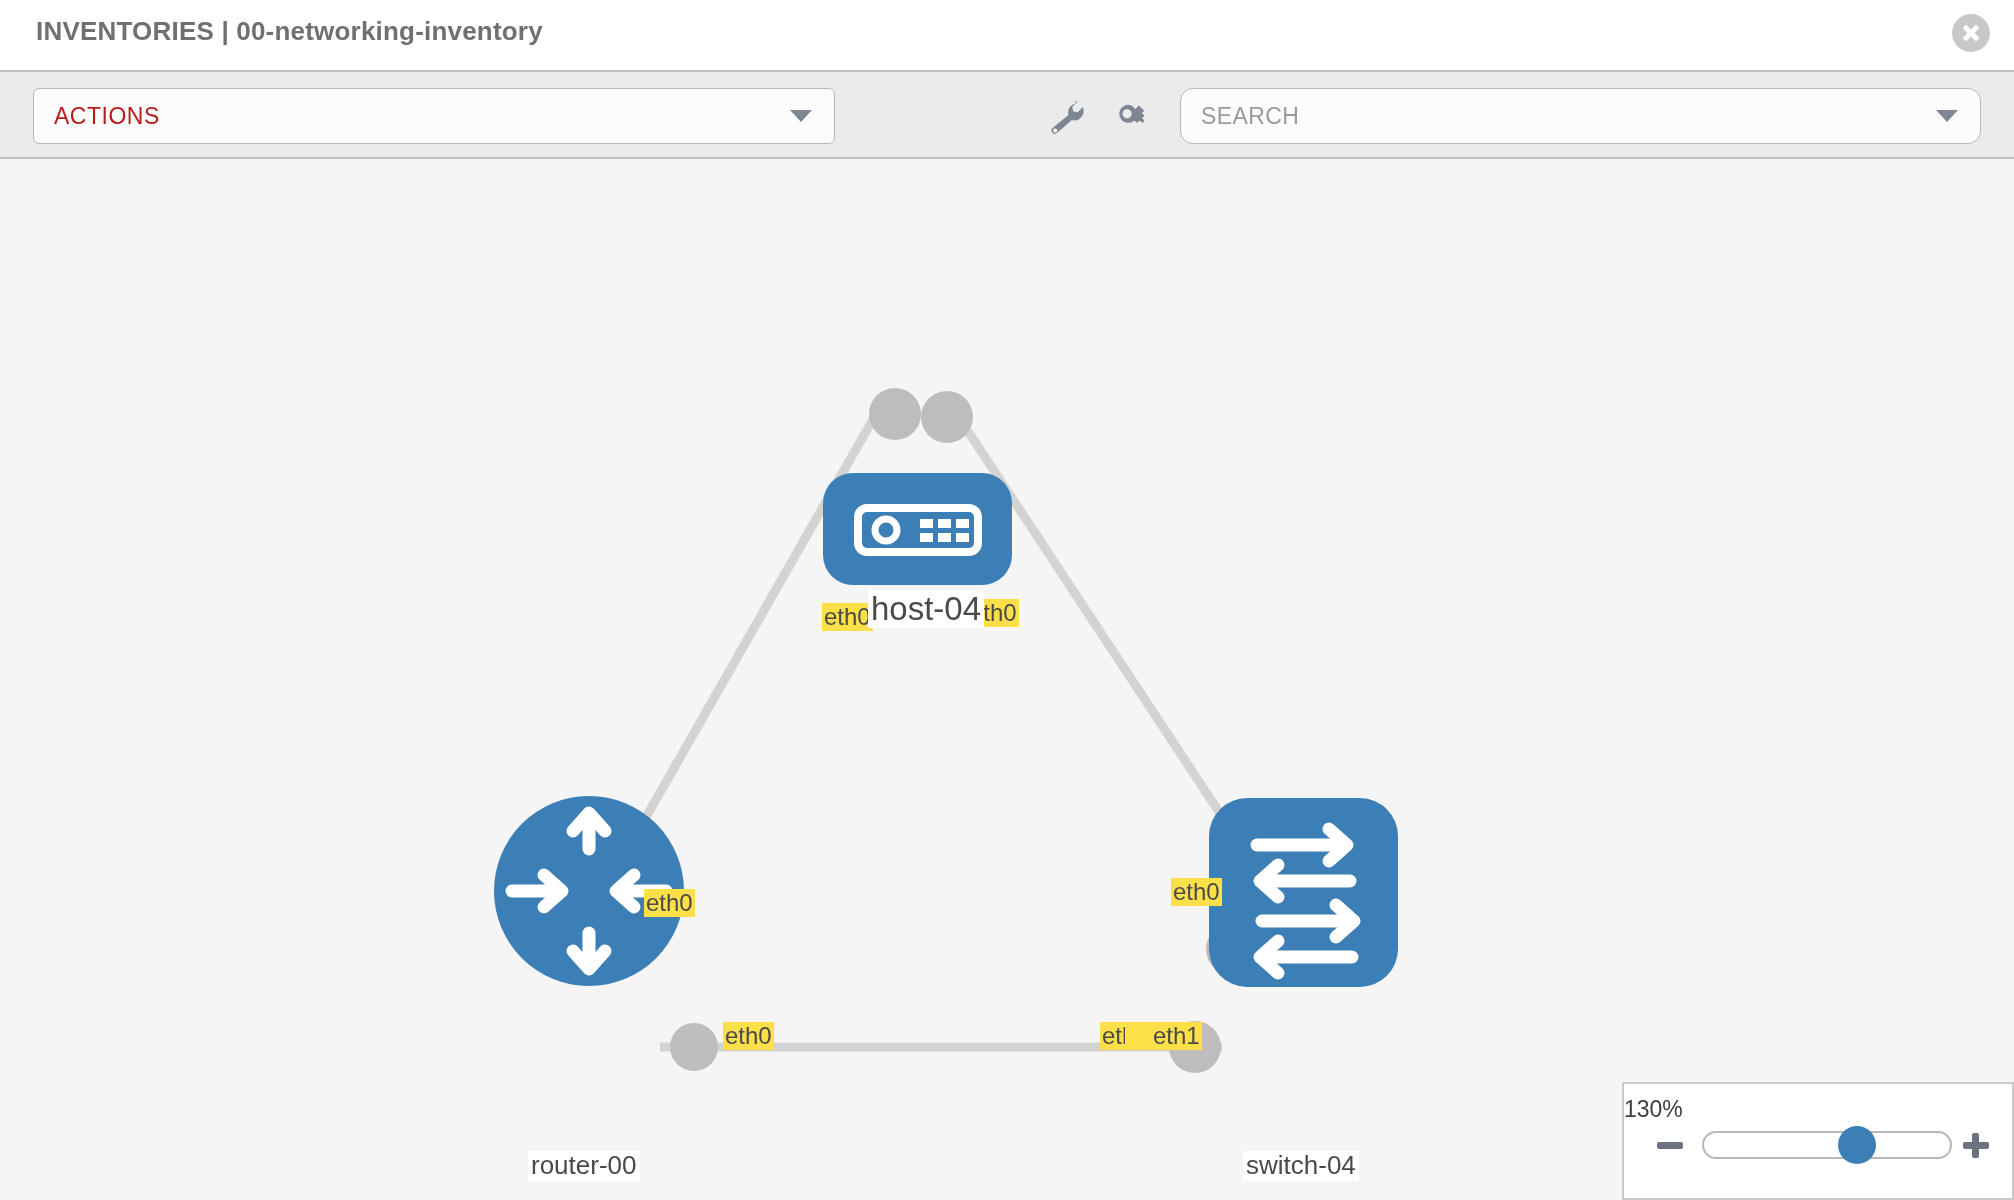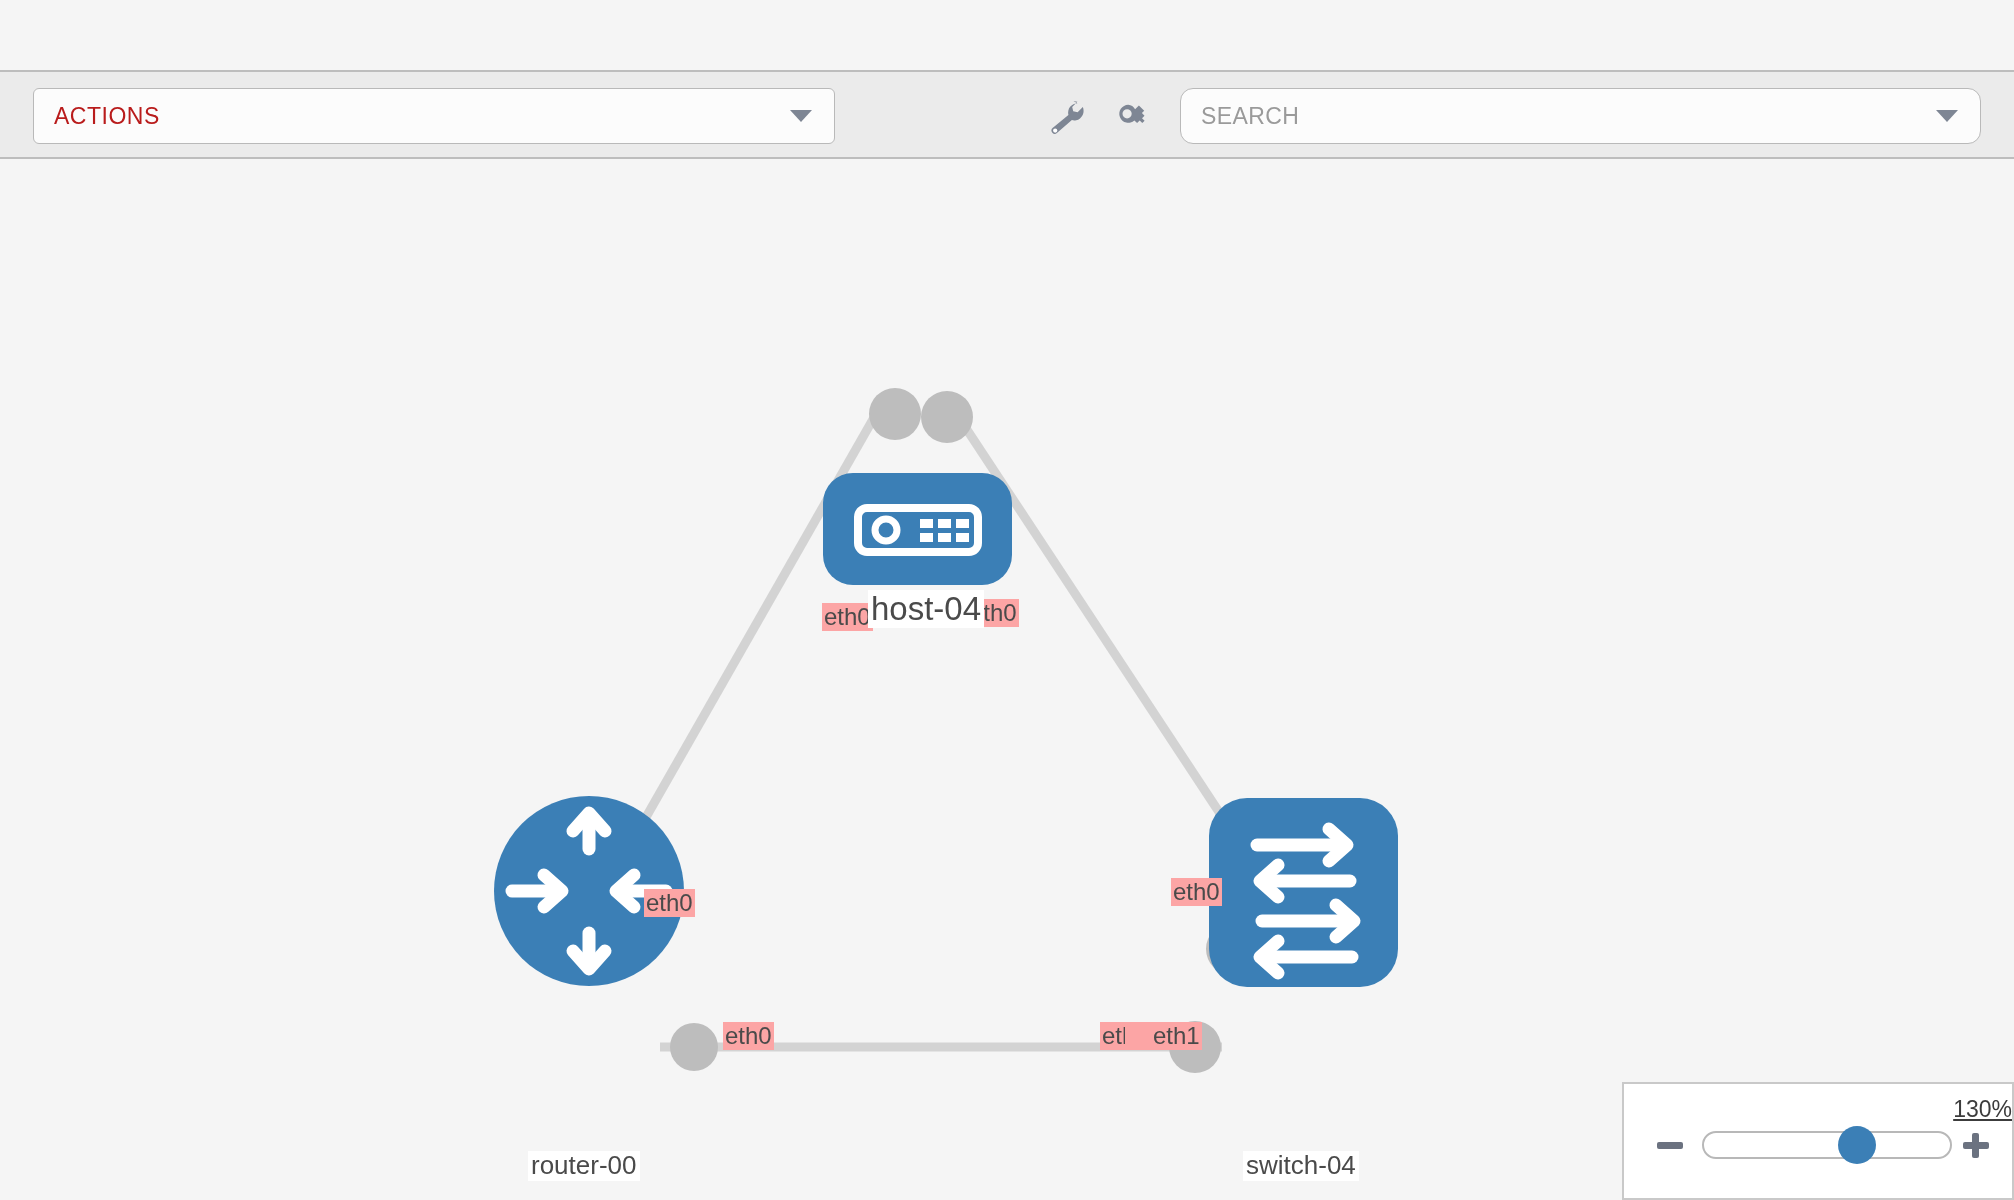"INVENTORIES | 00-networking-inventory" div.header { html: none -> <div> <div>INVENTORIES | 00-networking-inventory</div> <div></div> </div> }
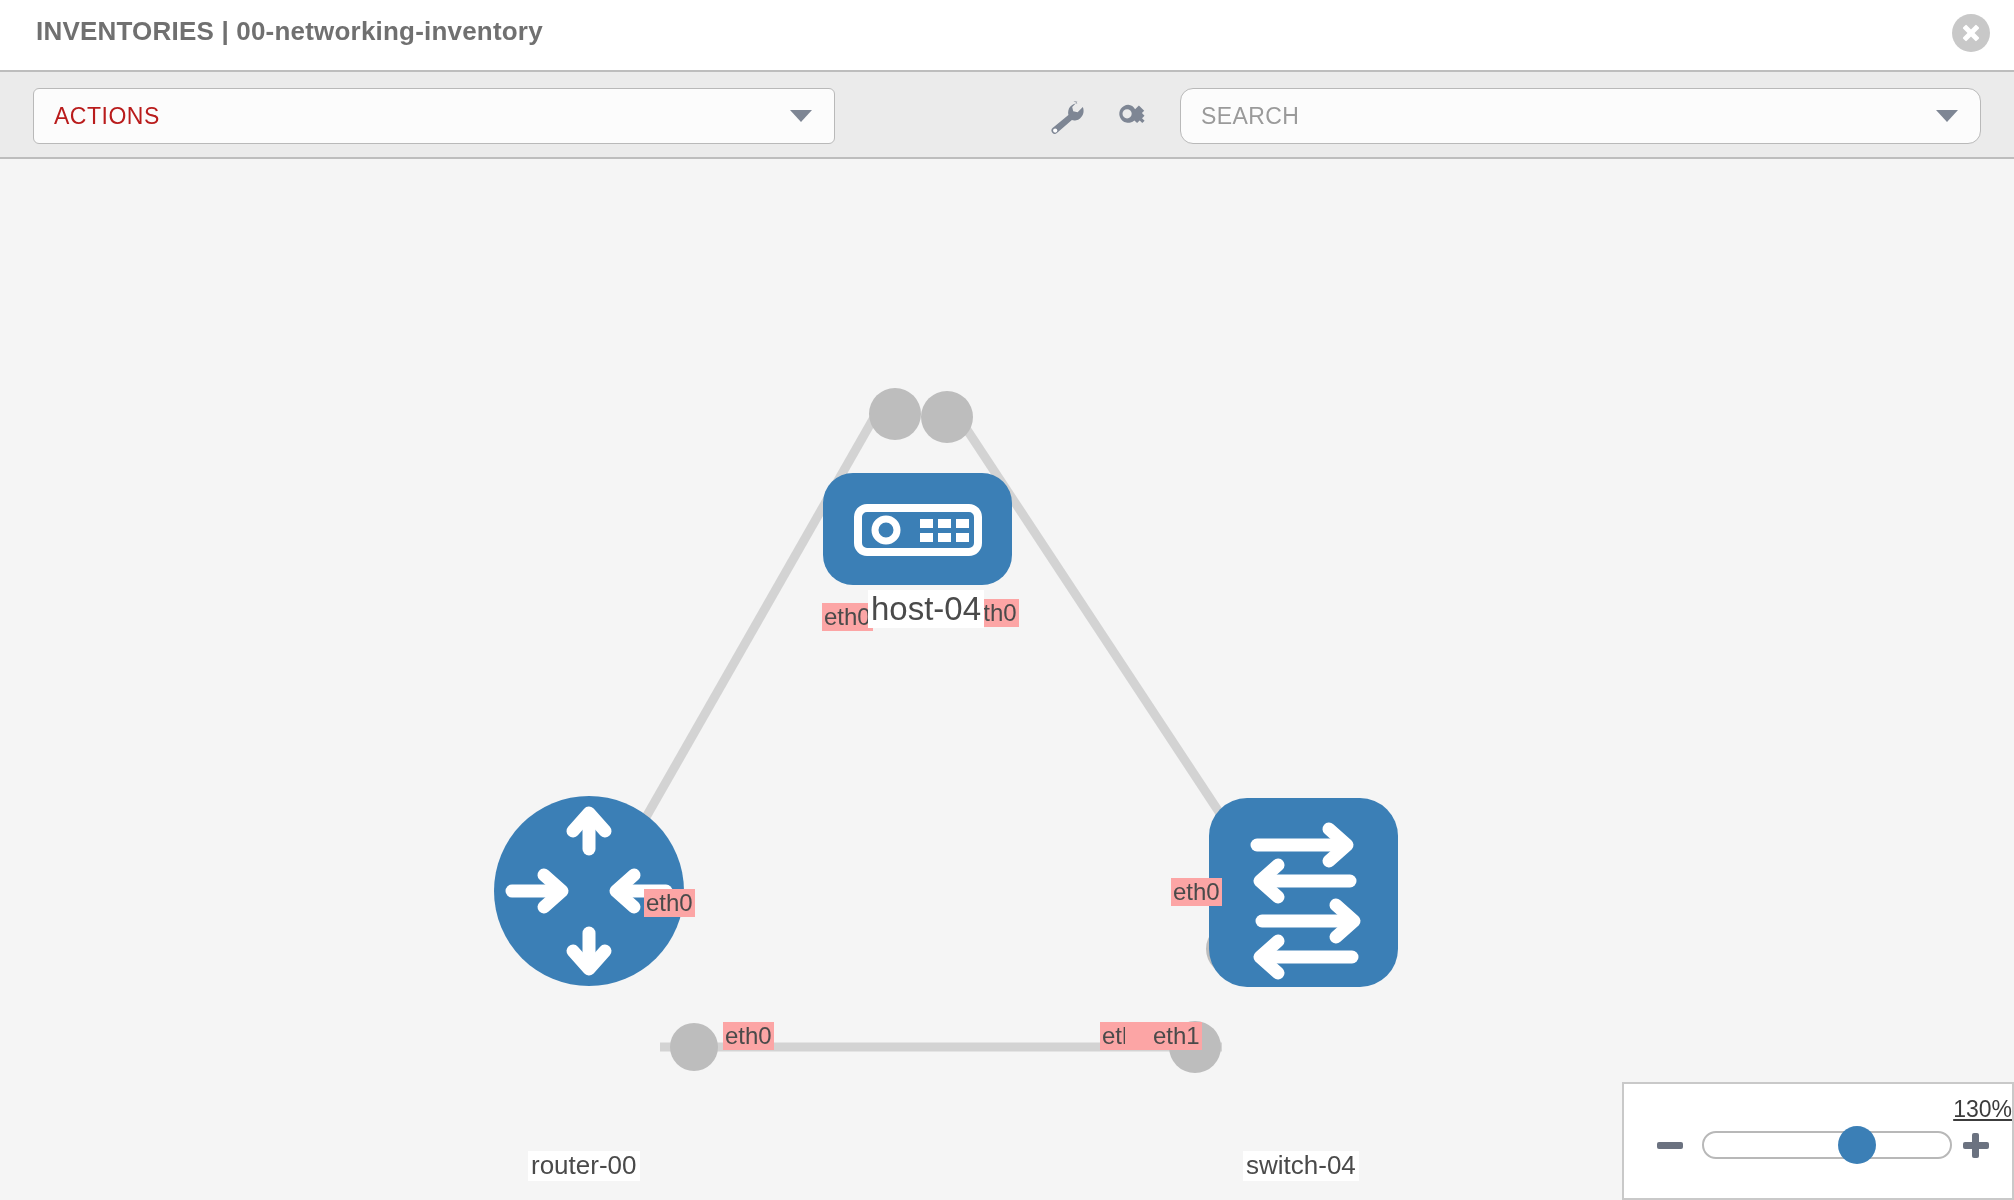"eth0" .edge-label { background: #fca5a5 -> #fde047 }
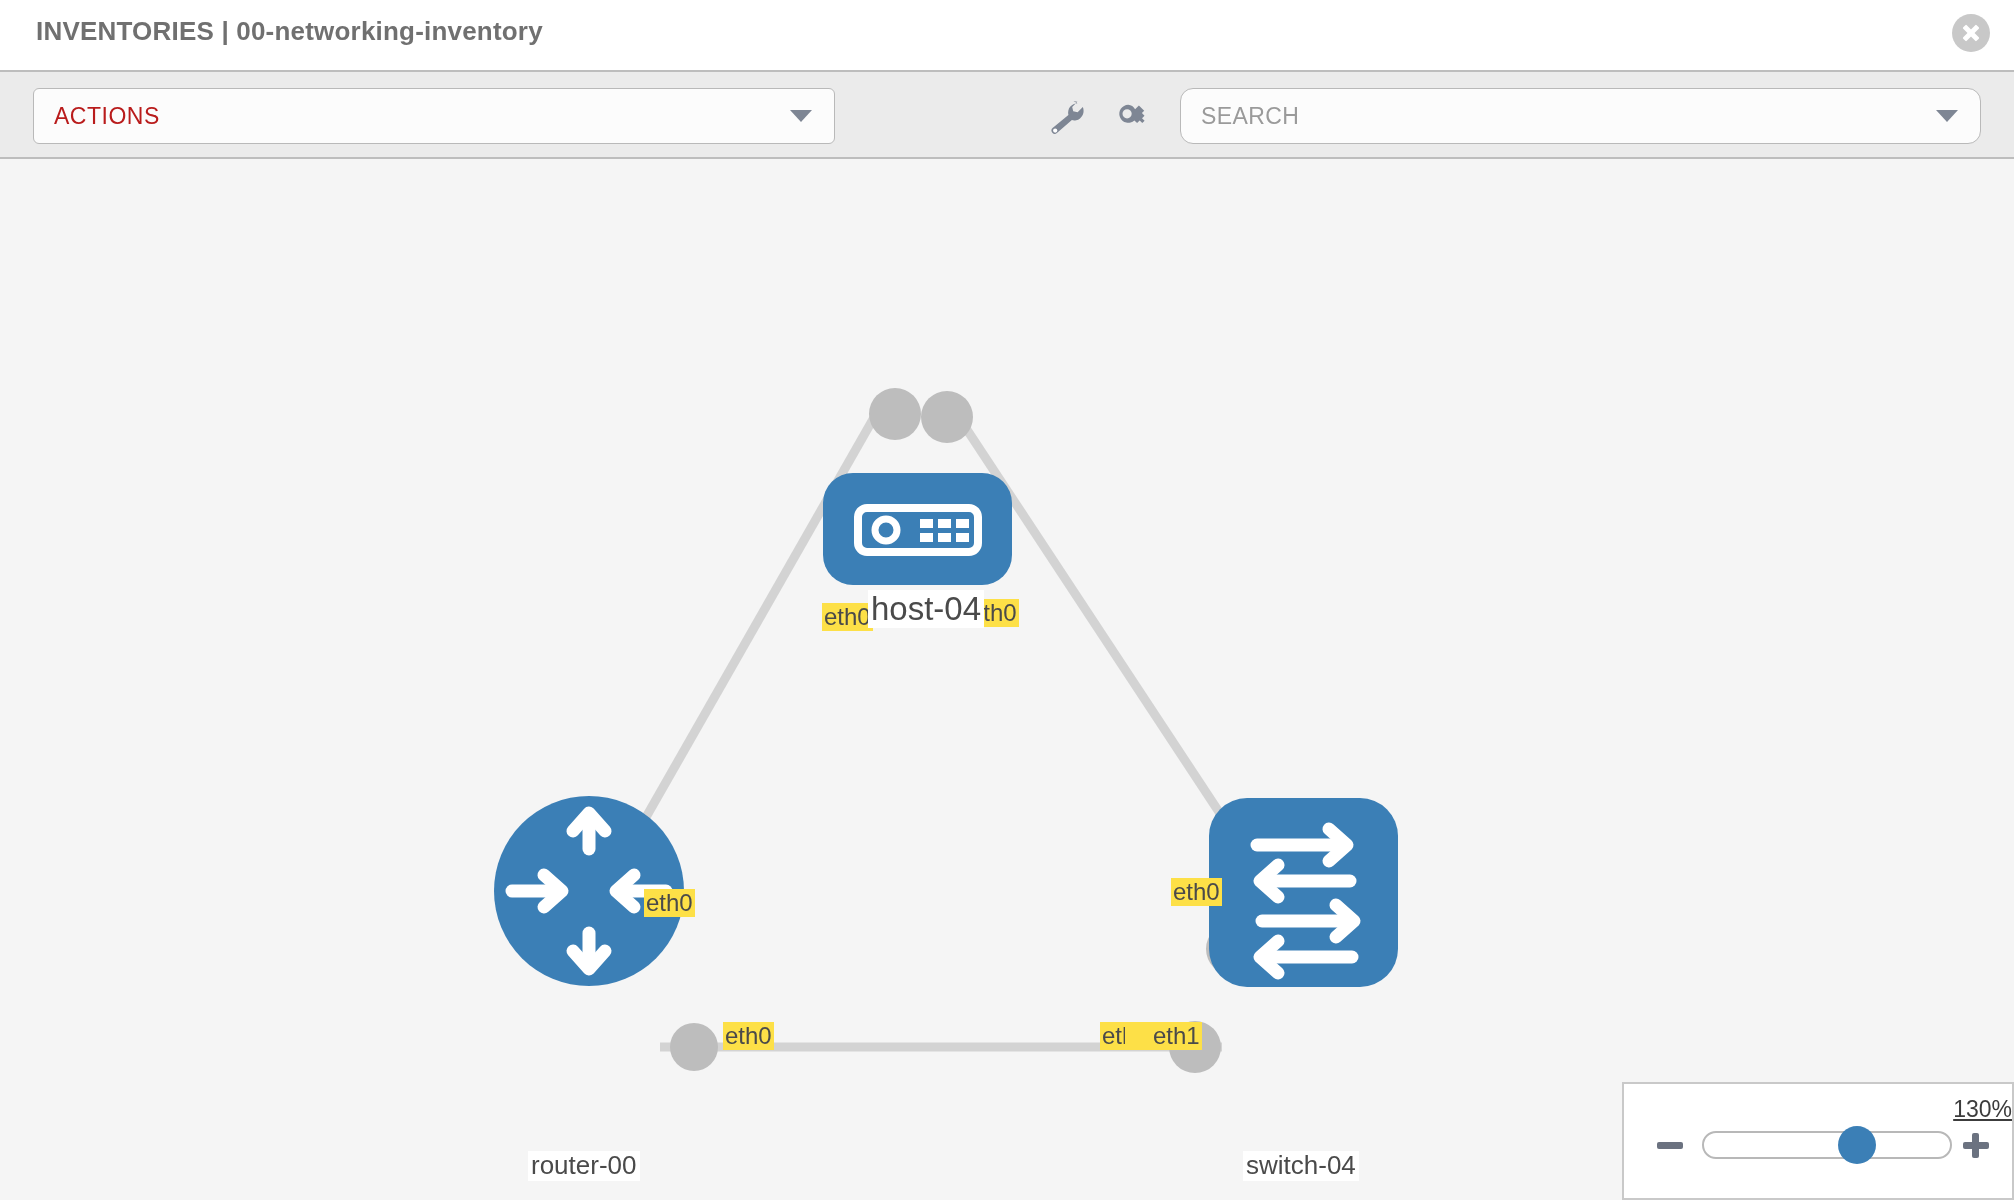"130%" .zoom-level { text-align: right -> left; text-decoration: underline -> none }
